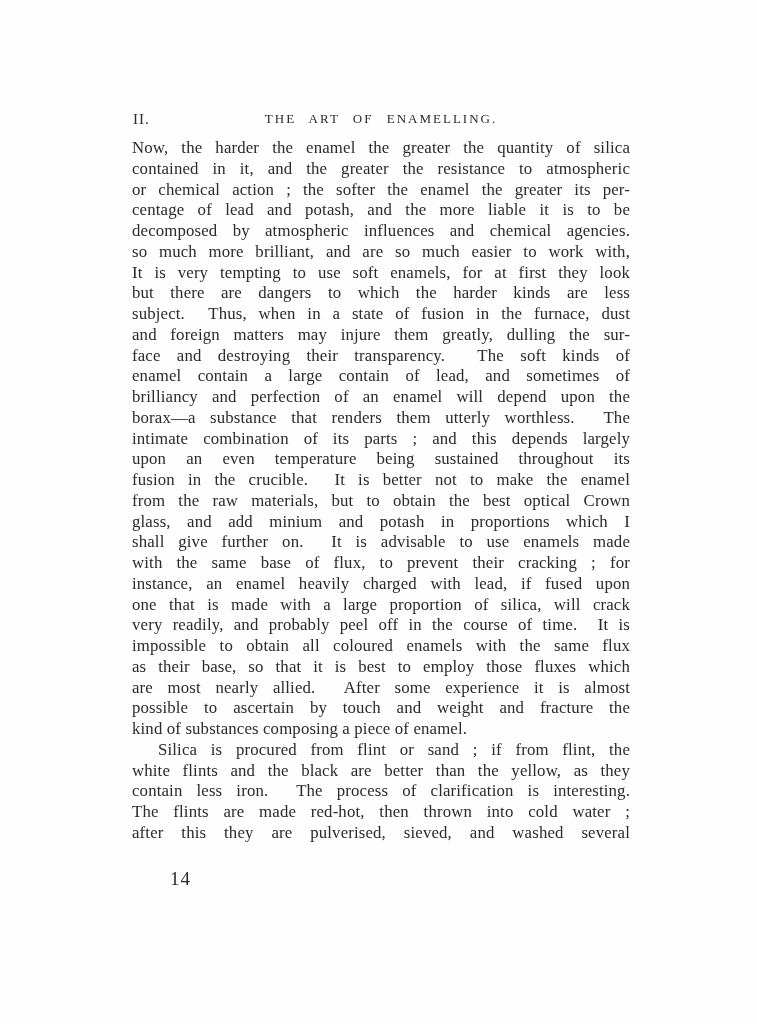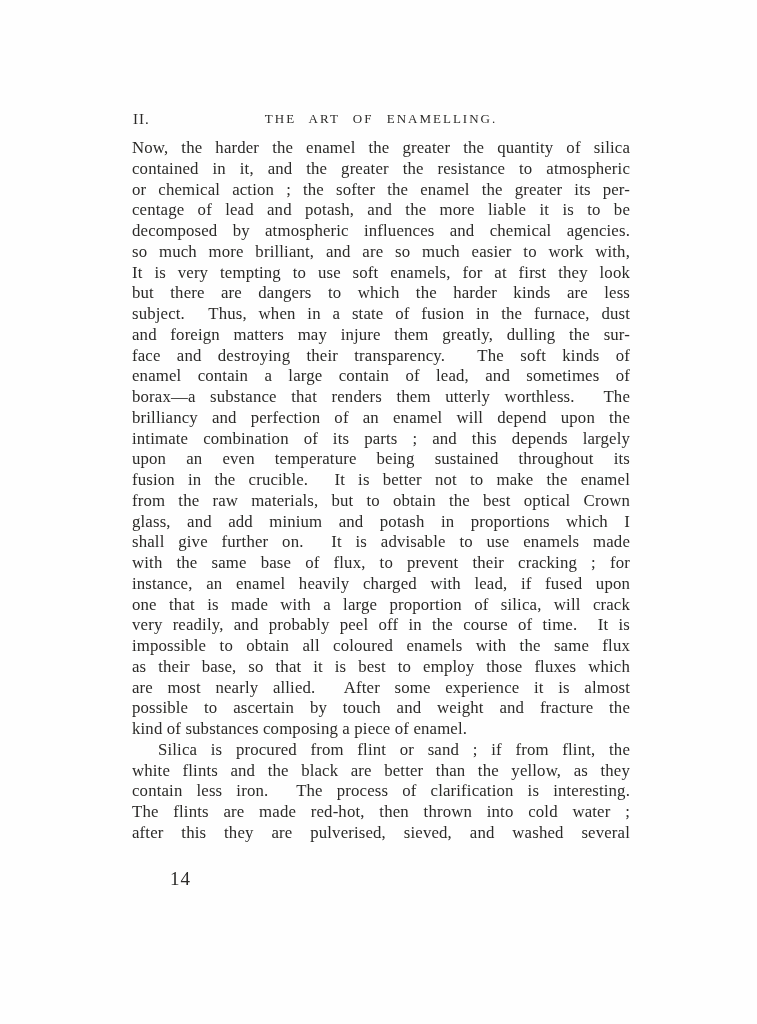"borax—a substance that renders them" div.line { order: before "brilliancy and perfection of an" -> after "brilliancy and perfection of an" }
